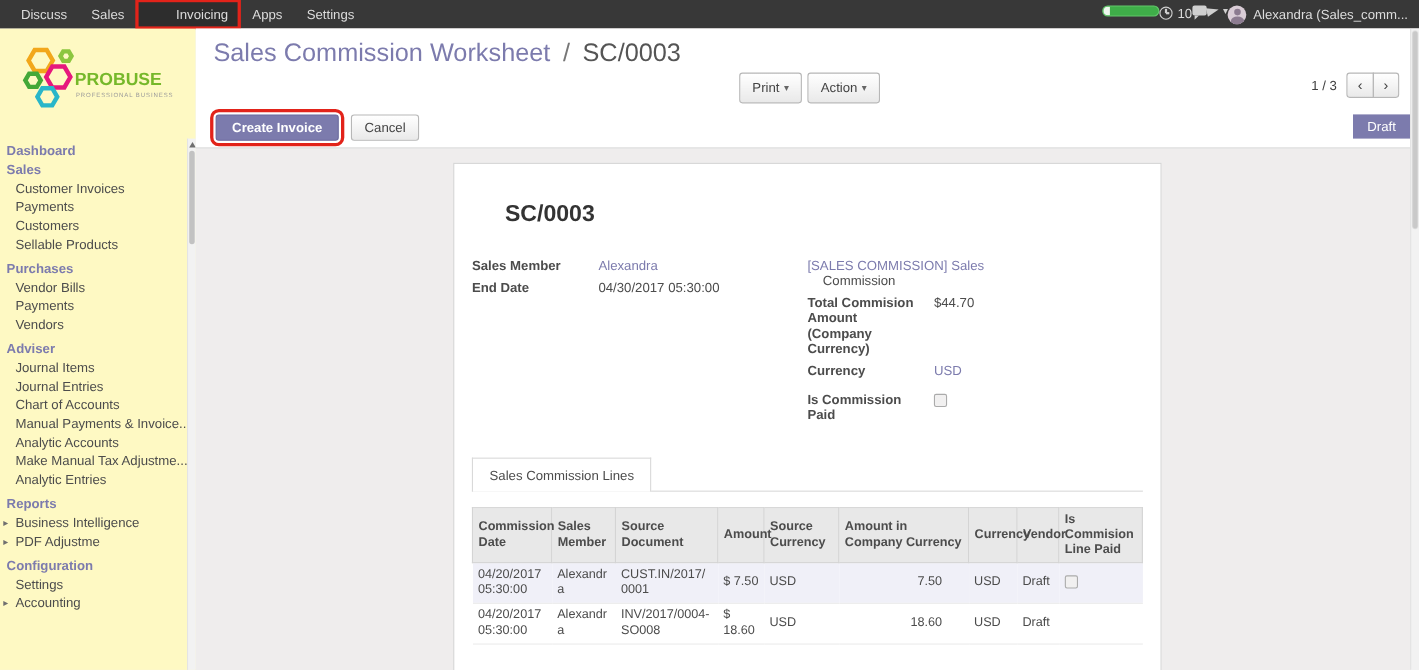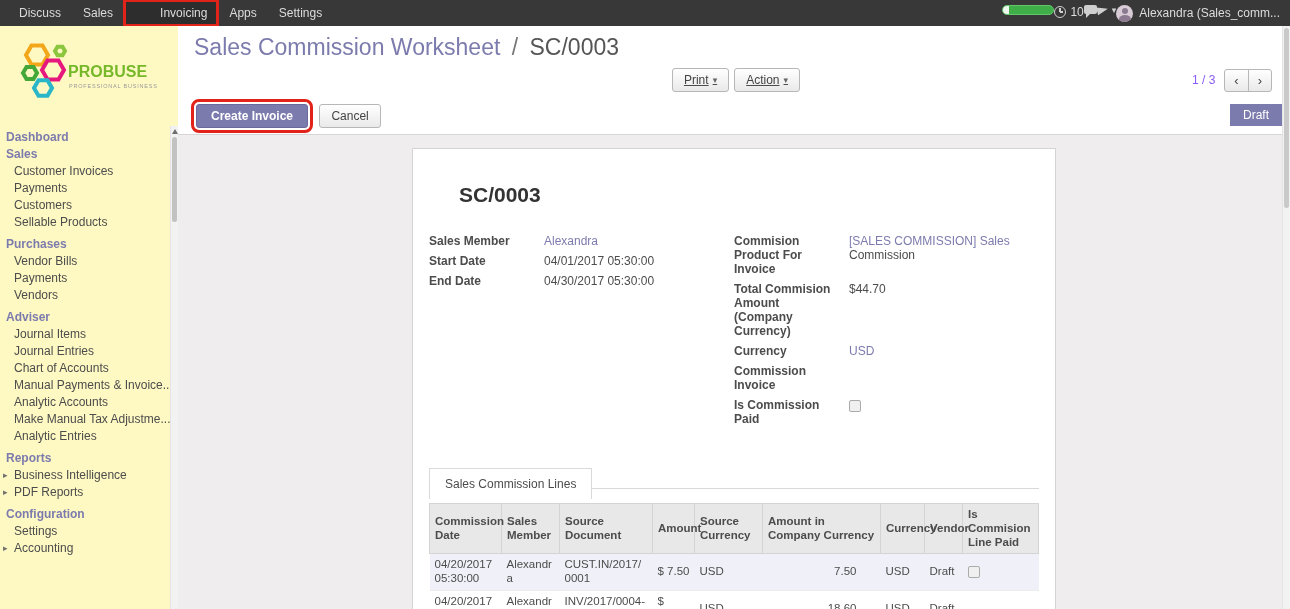"Print" .cp-row2 { align-items: center -> none; text-decoration: underline -> none }
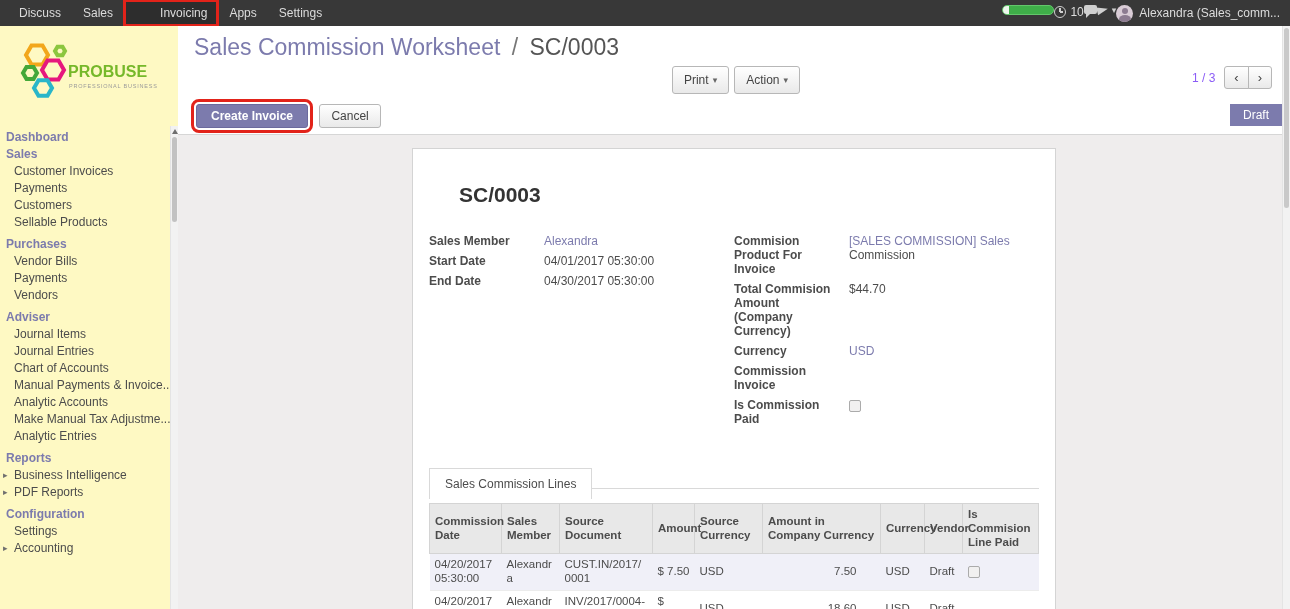"1 / 3" .pager-value { color: #8b5cf6 -> #404040 }
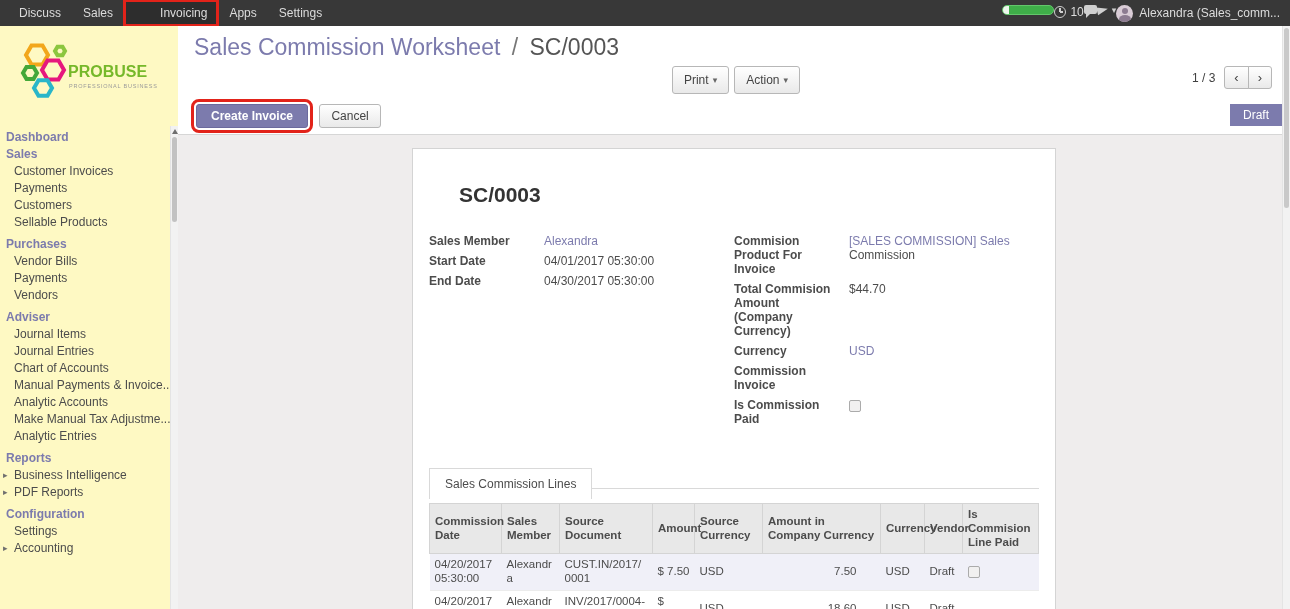"Commision Product For Invoice" label.f-label { html: <label>Commision Product For Invoice</label> -> none }
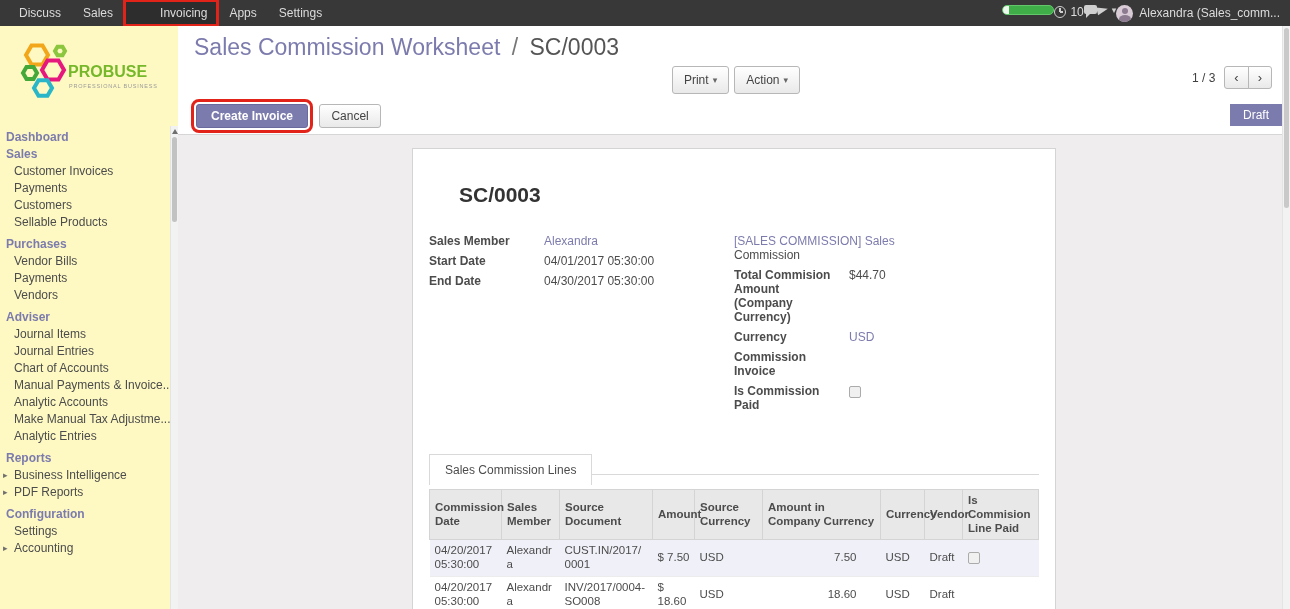"Start Date" div.field-row { html: <div> <label>Start Date</label> <div><span>04/01/2017 05:30:00</span></div> </div> -> none }
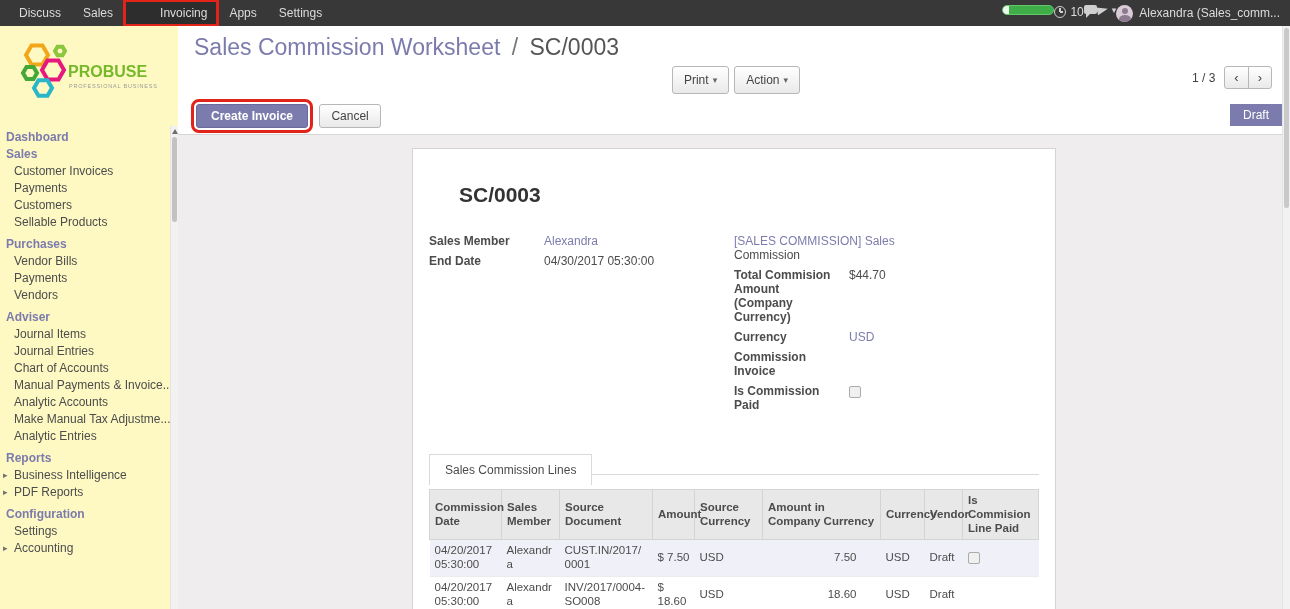"Commission" .value-line2 { margin-left: none -> 14px }
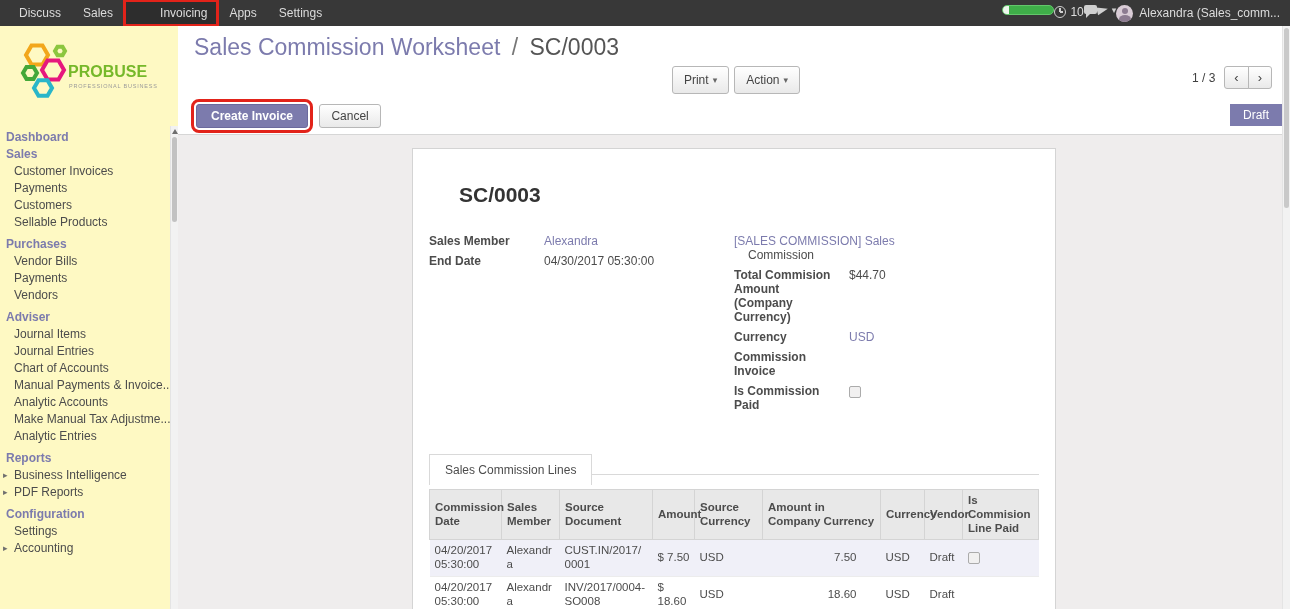"Commission Invoice" label.f-label { html: <label>Commission Invoice</label> -> none }
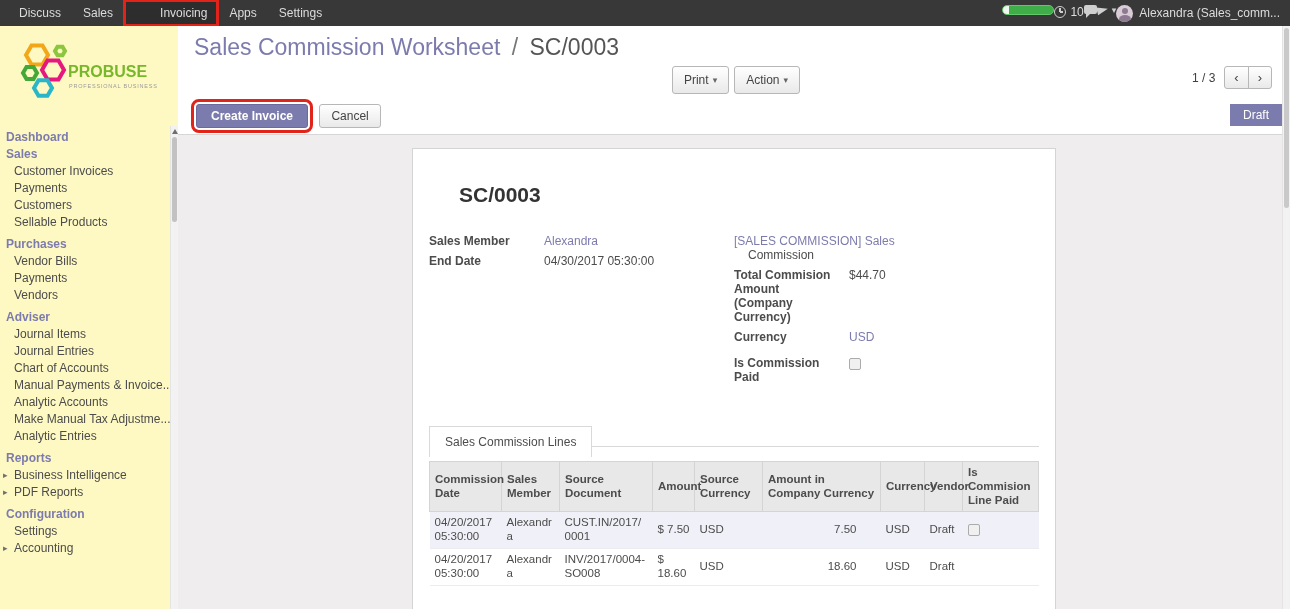"Sales Commission Lines" .tab { top: 11px -> 1px }
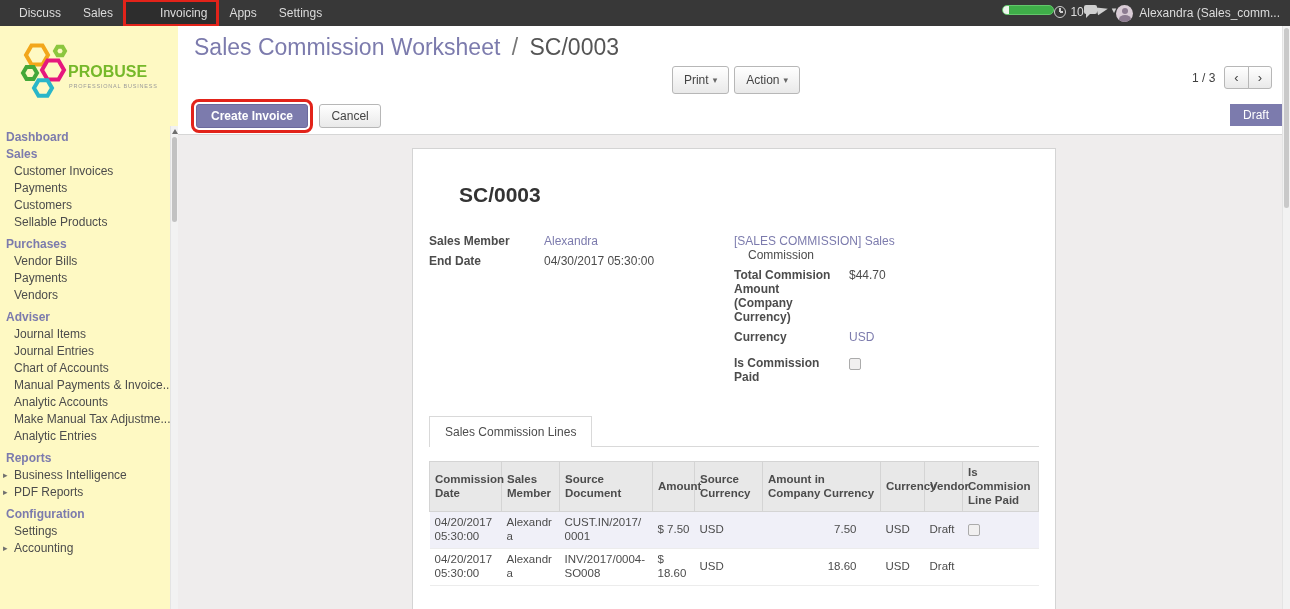"PDF Reports" span { text: Reports -> Adjustme }
